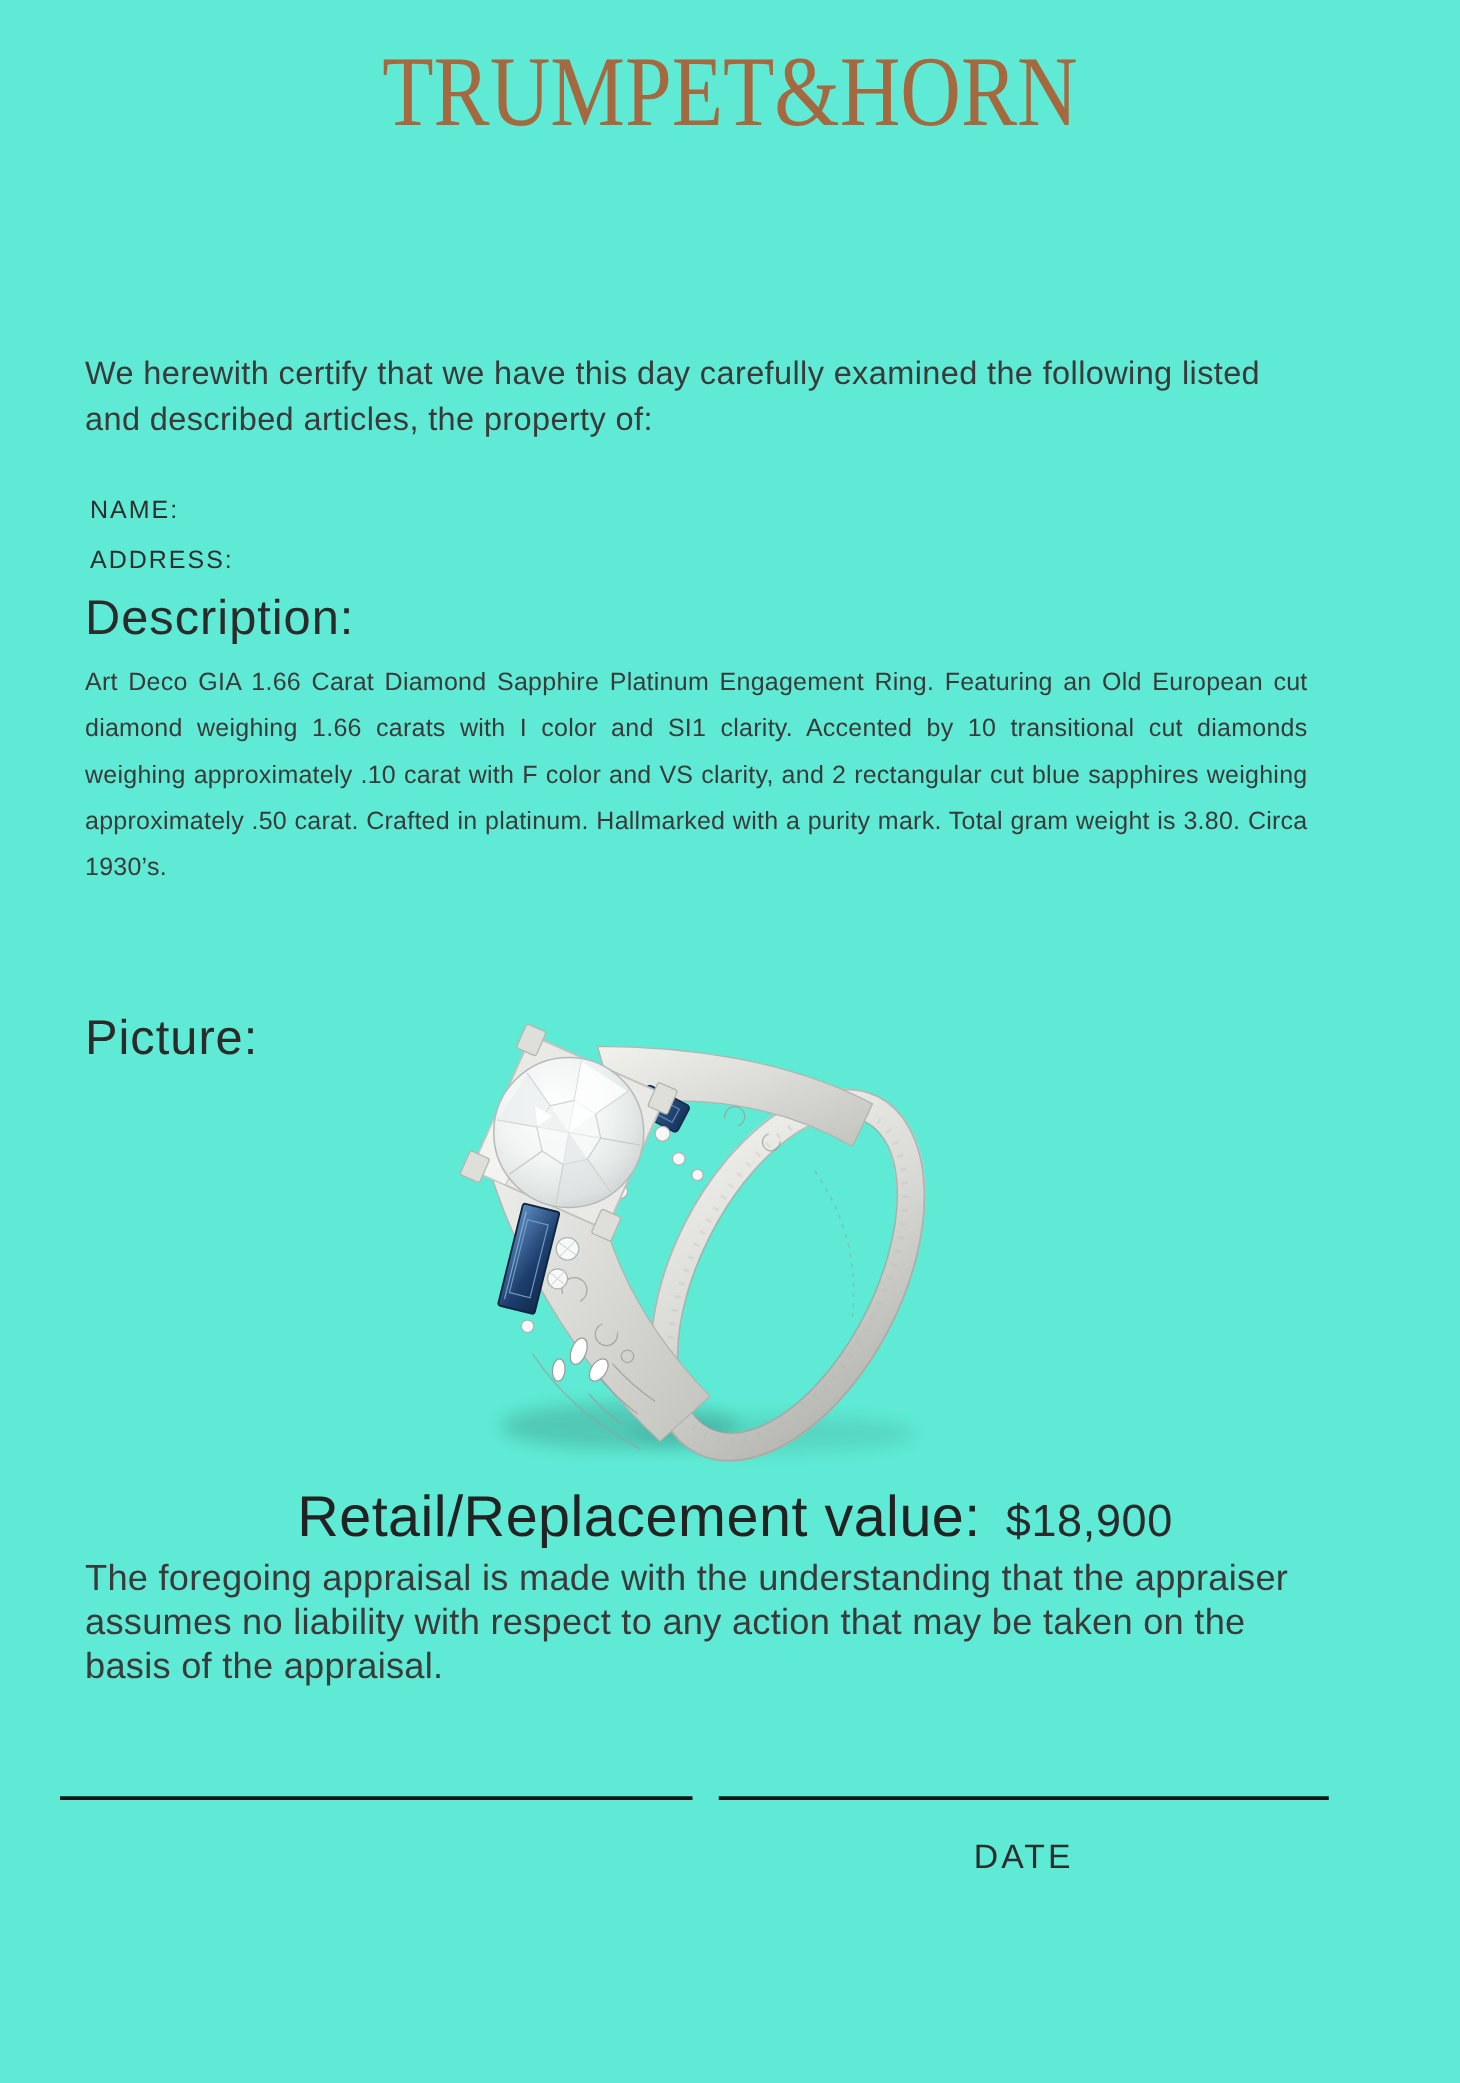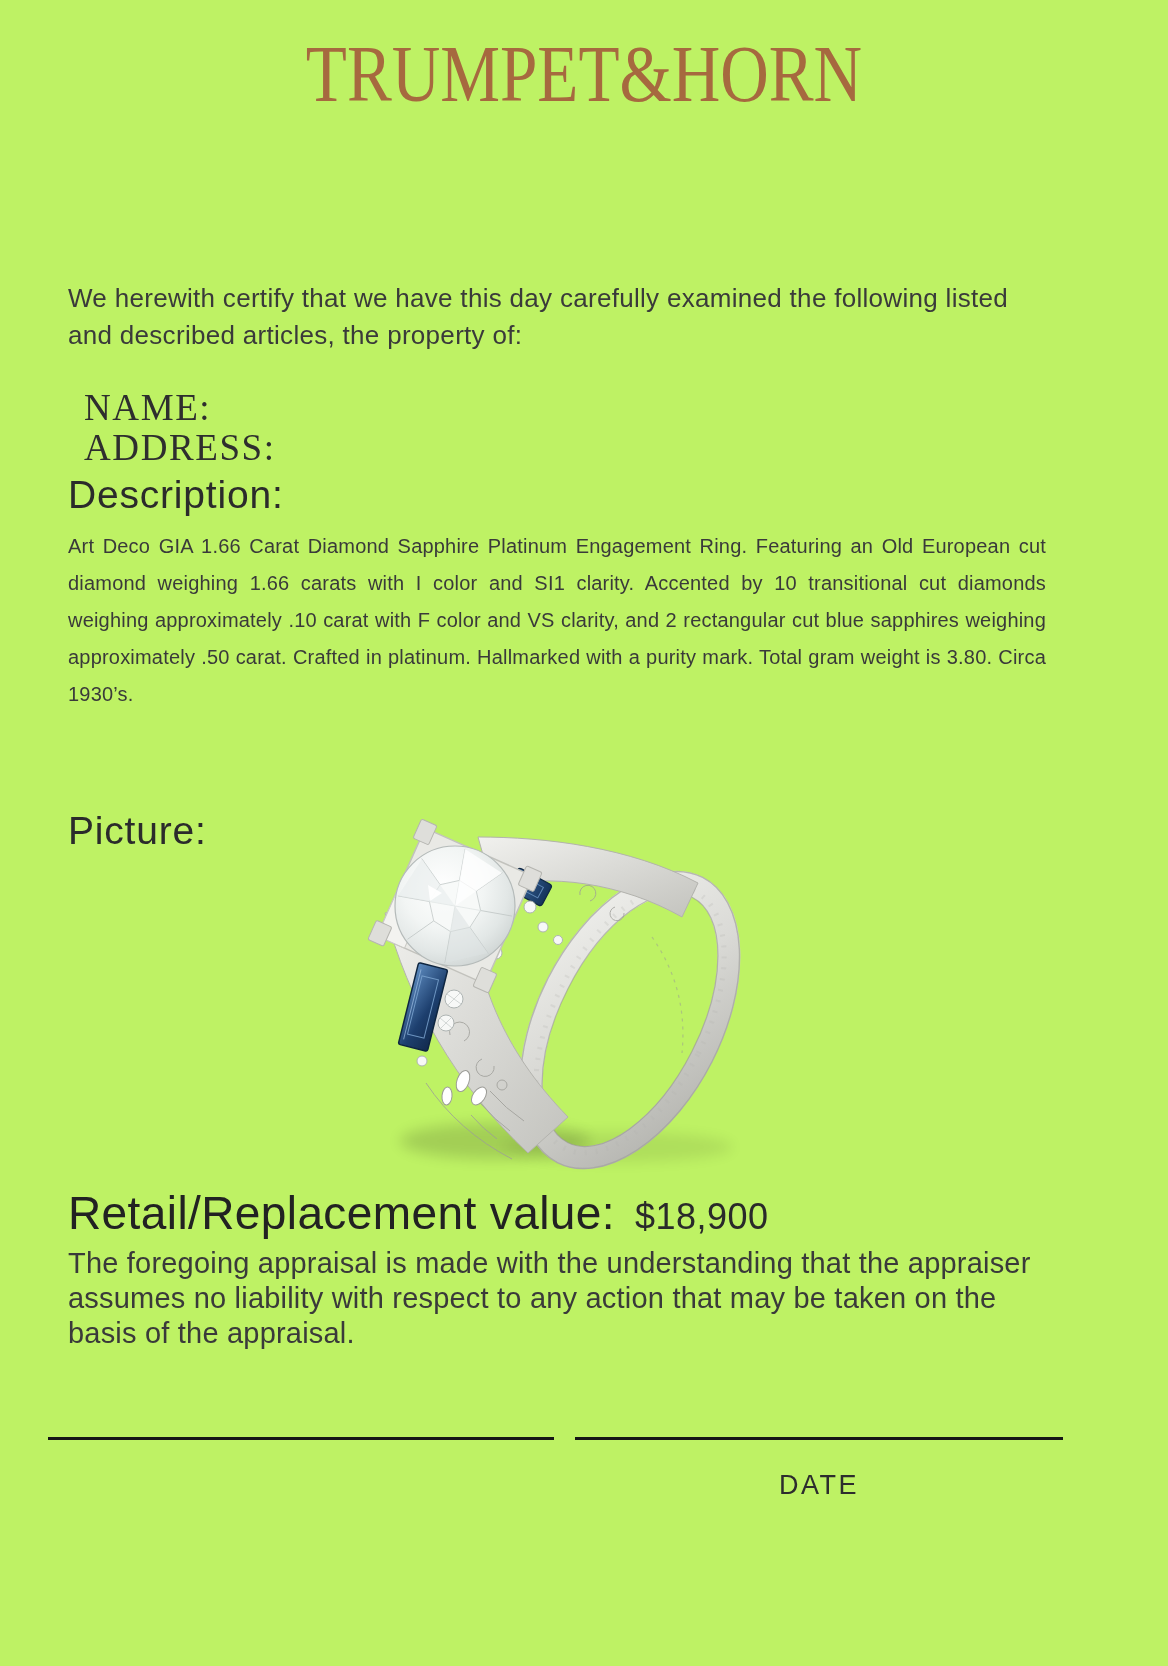"TRUMPET&HORN" .page { background: #bef264 -> #5eead4 }
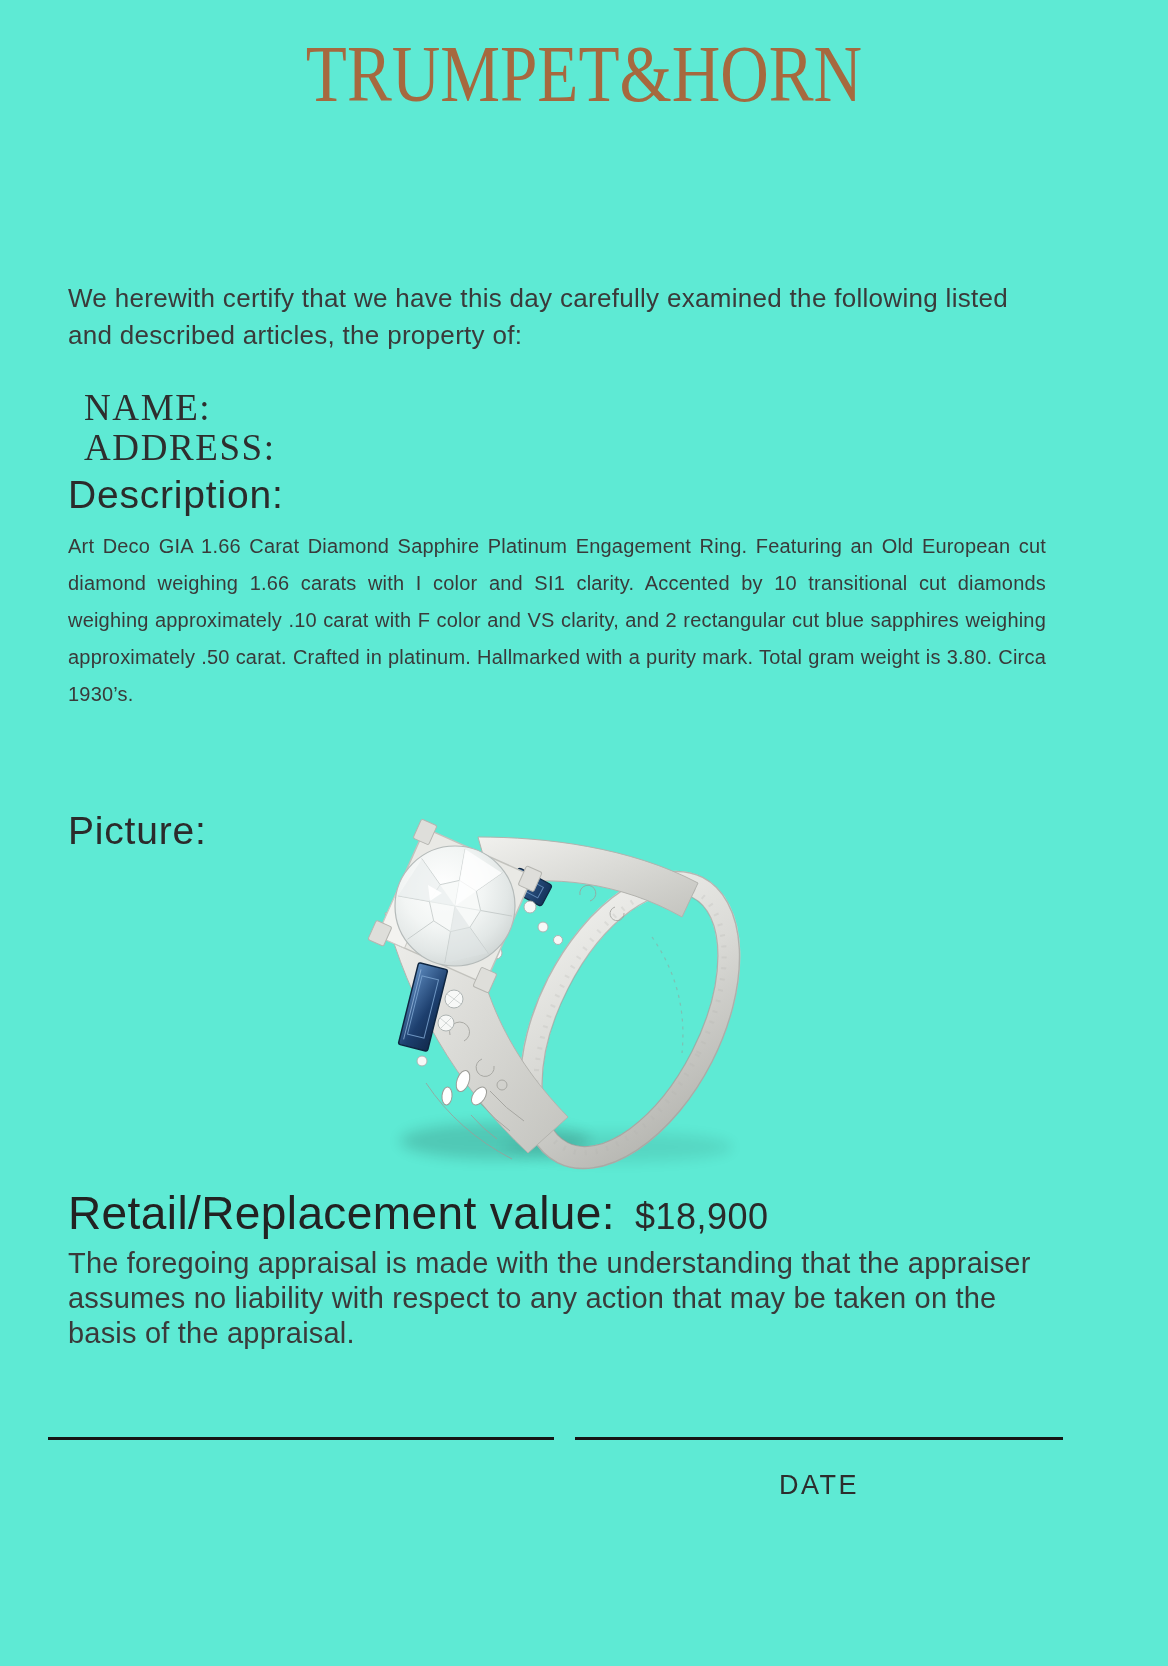"NAME:" .fields { font-family: Liberation Serif, serif -> none; font-size: 37px -> 20px; left: 84px -> 72px }
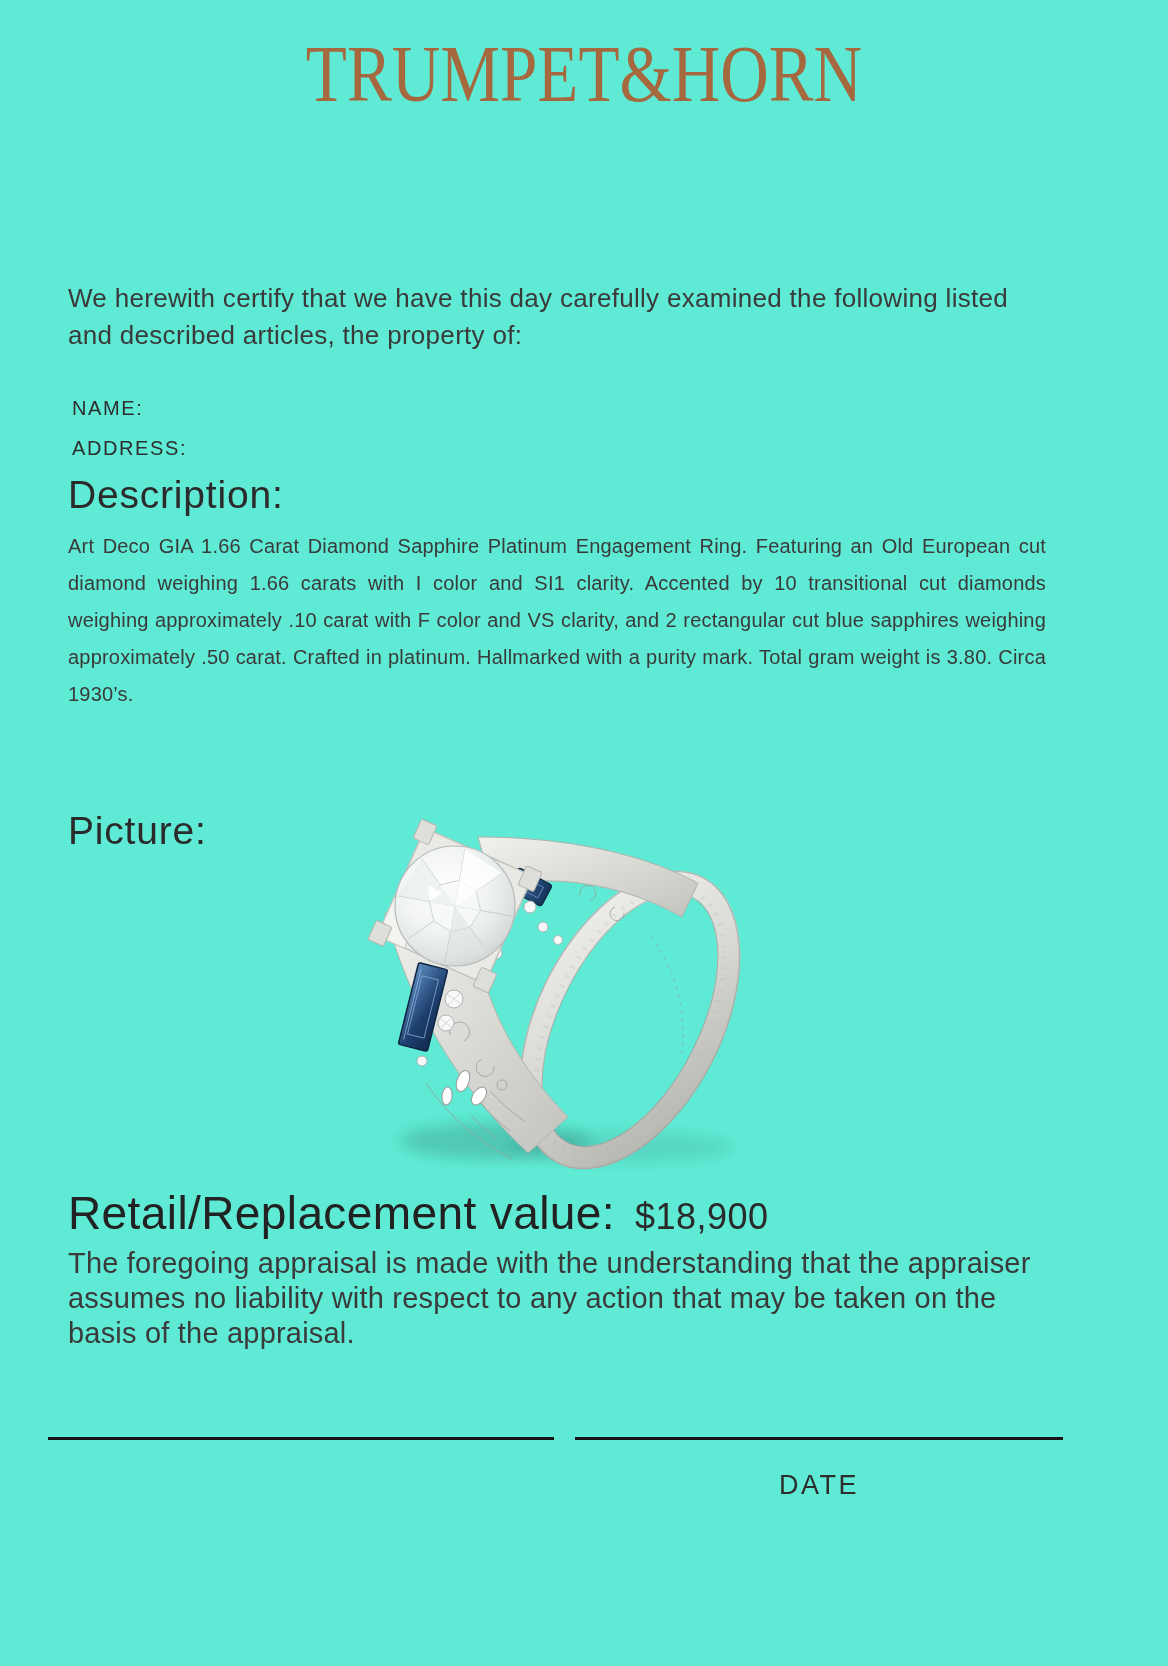"Retail/Replacement value:" .retail { justify-content: none -> center }
